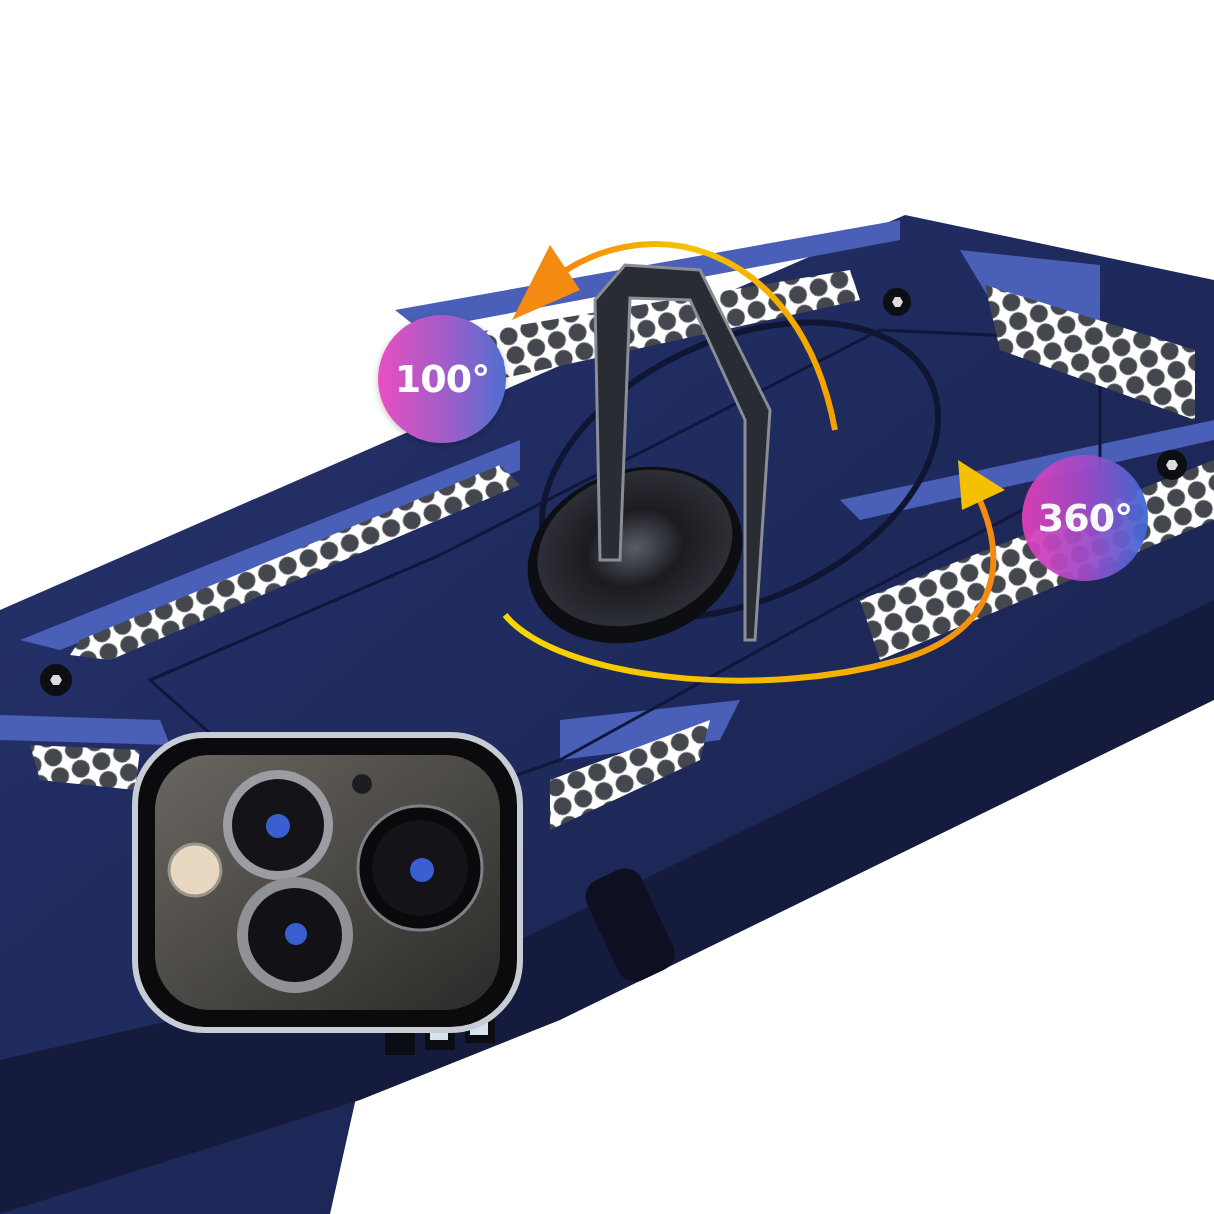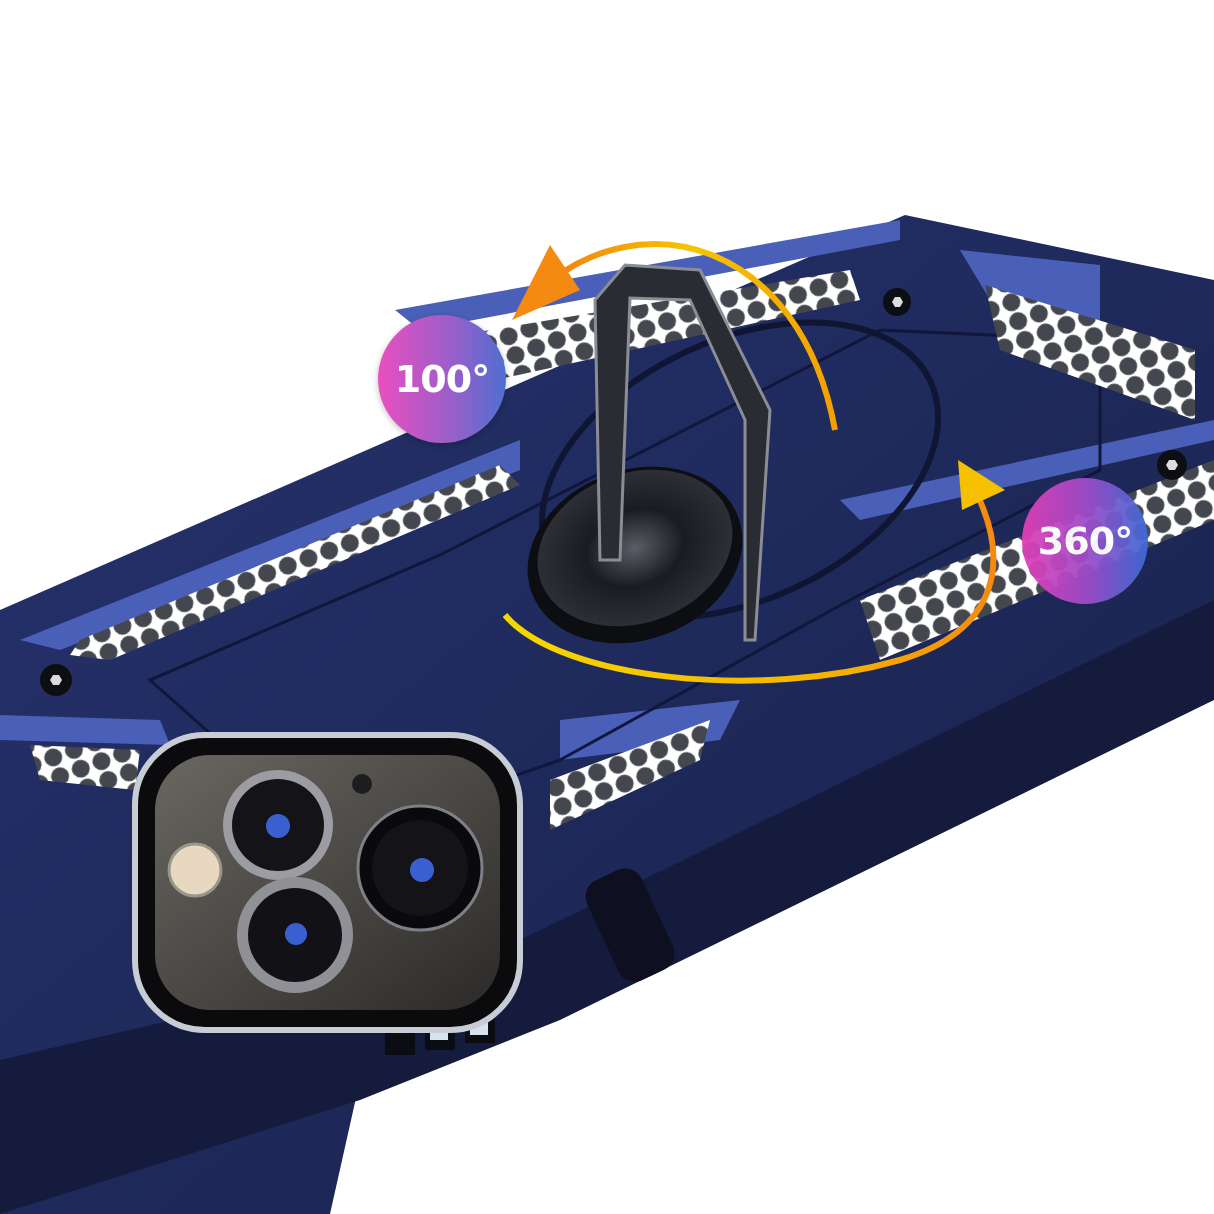"360°" .badge-360 { top: 478px -> 455px }
